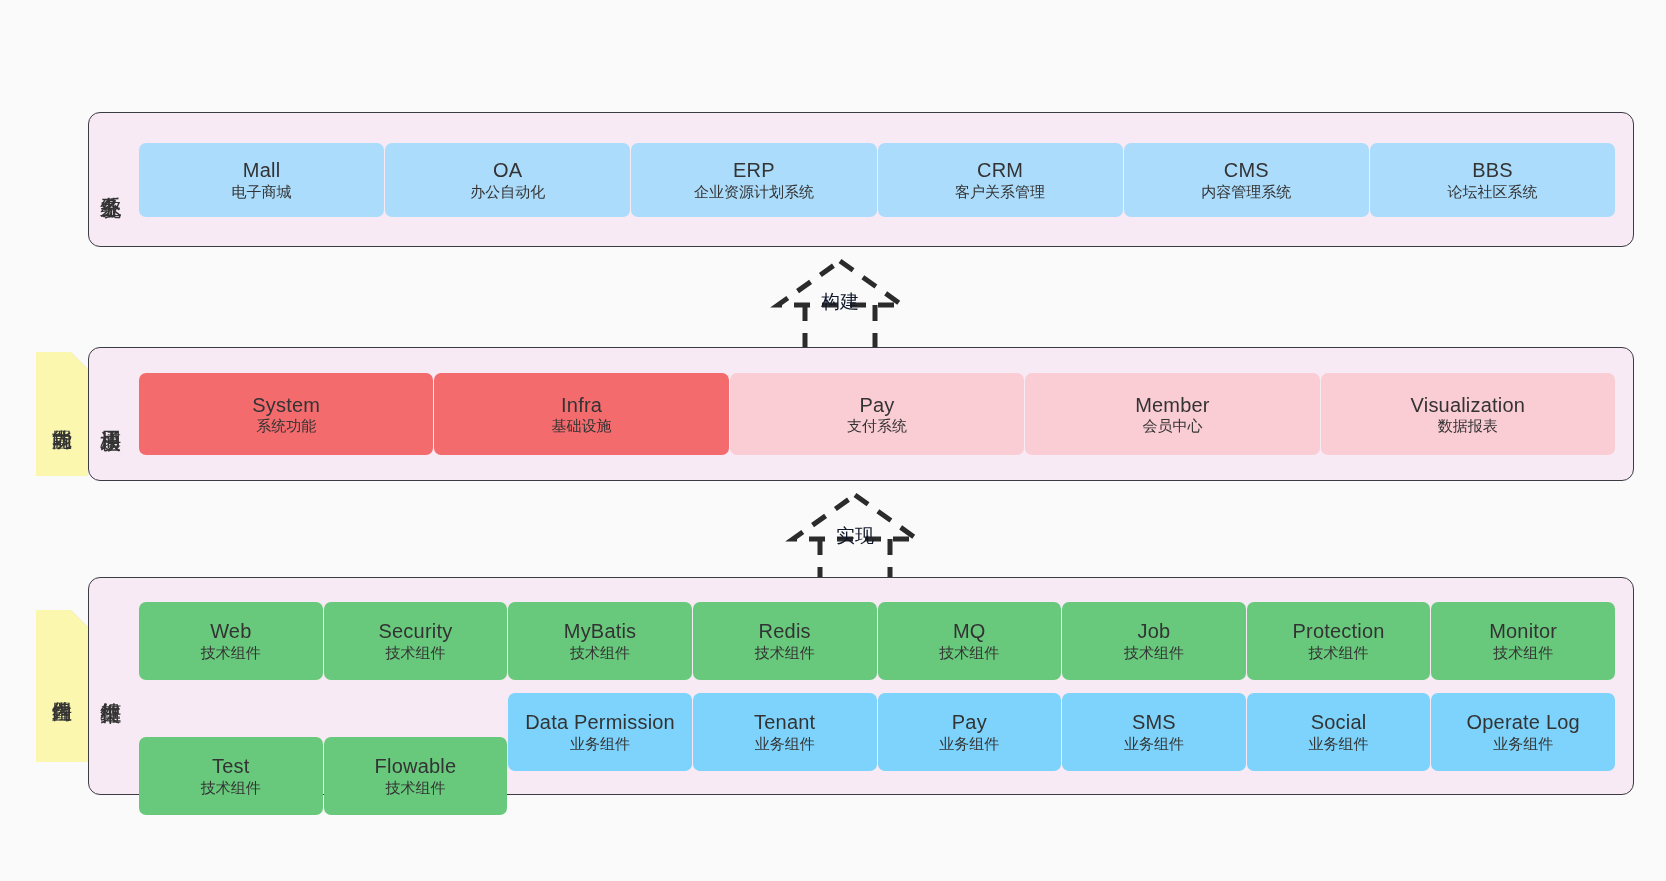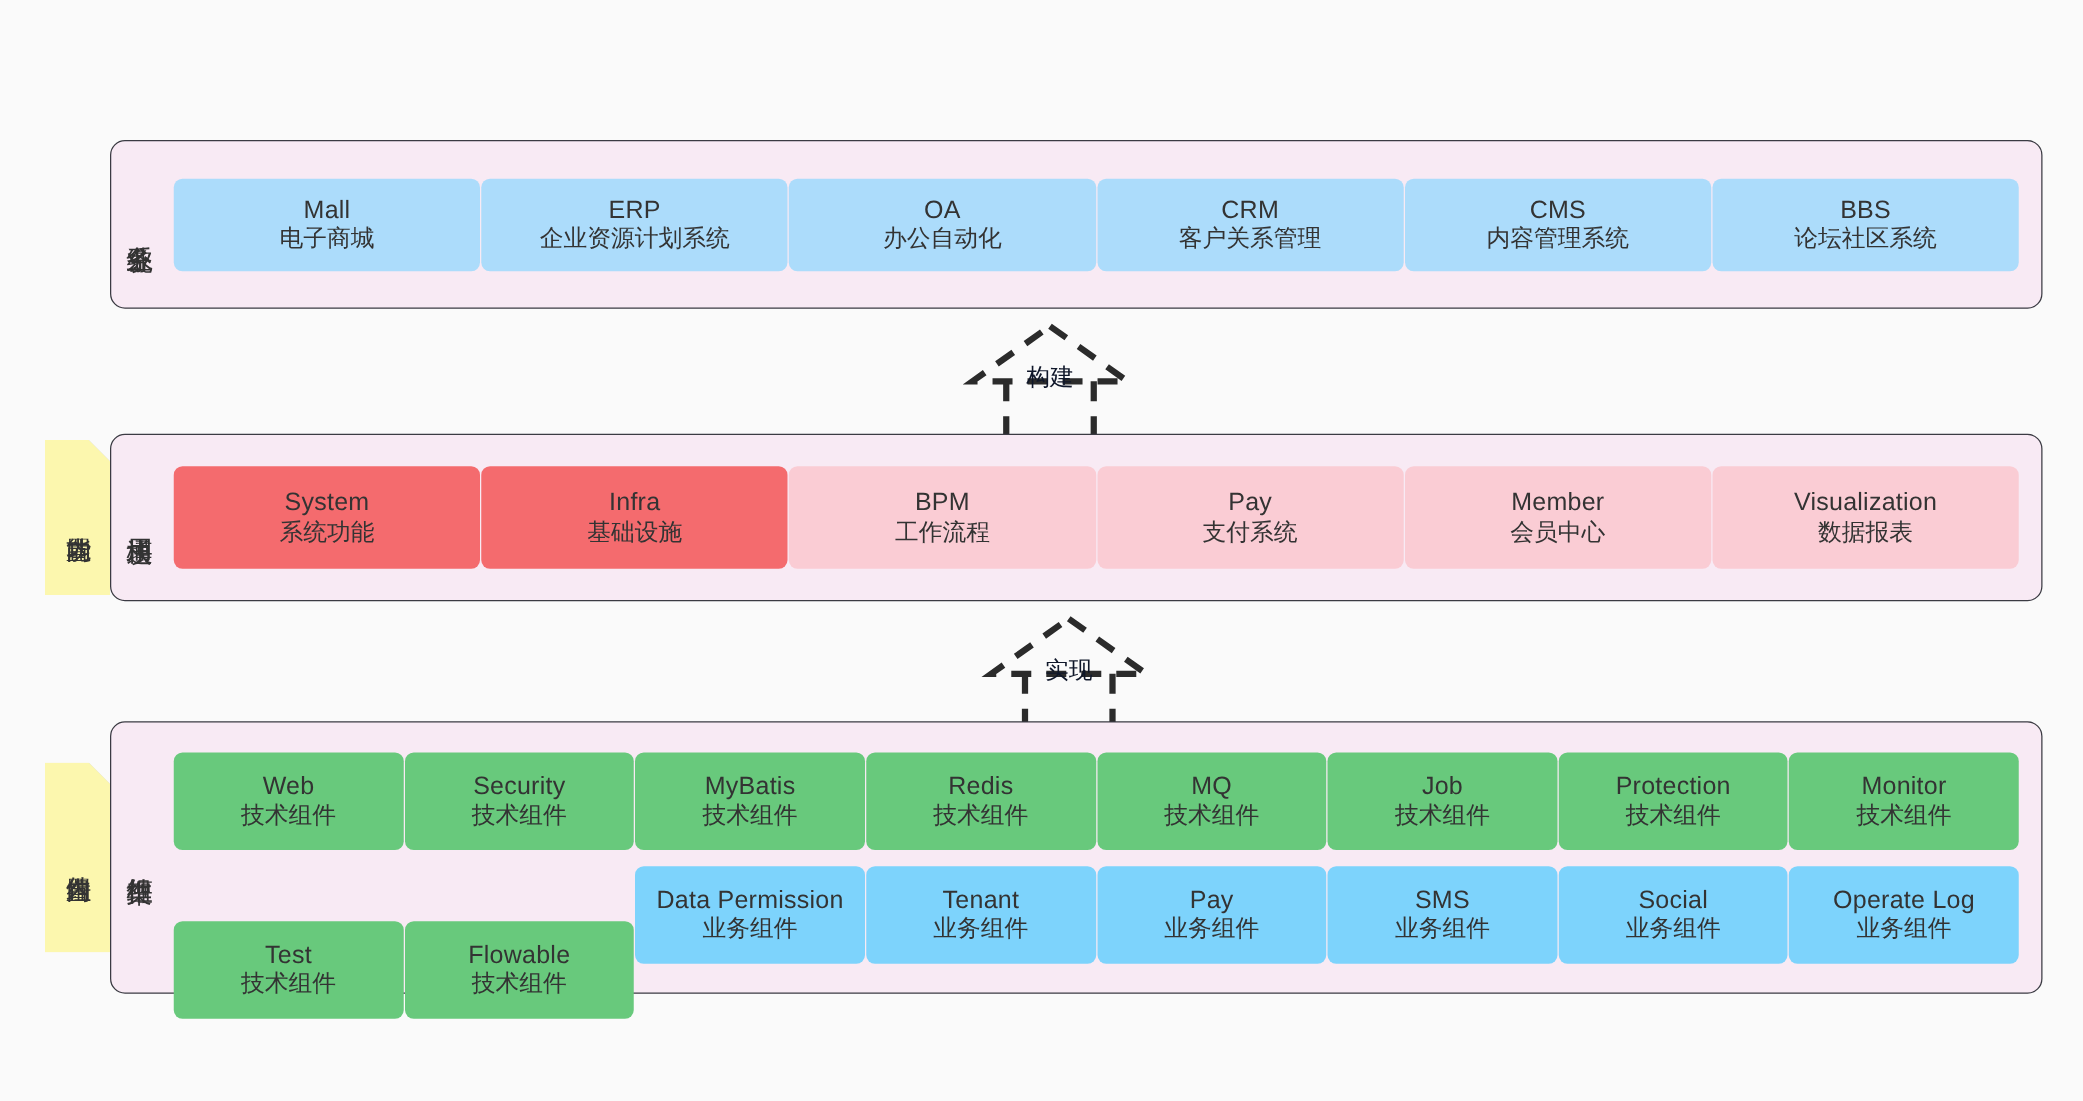"ERP" div.card { order: before "OA" -> after "OA" }
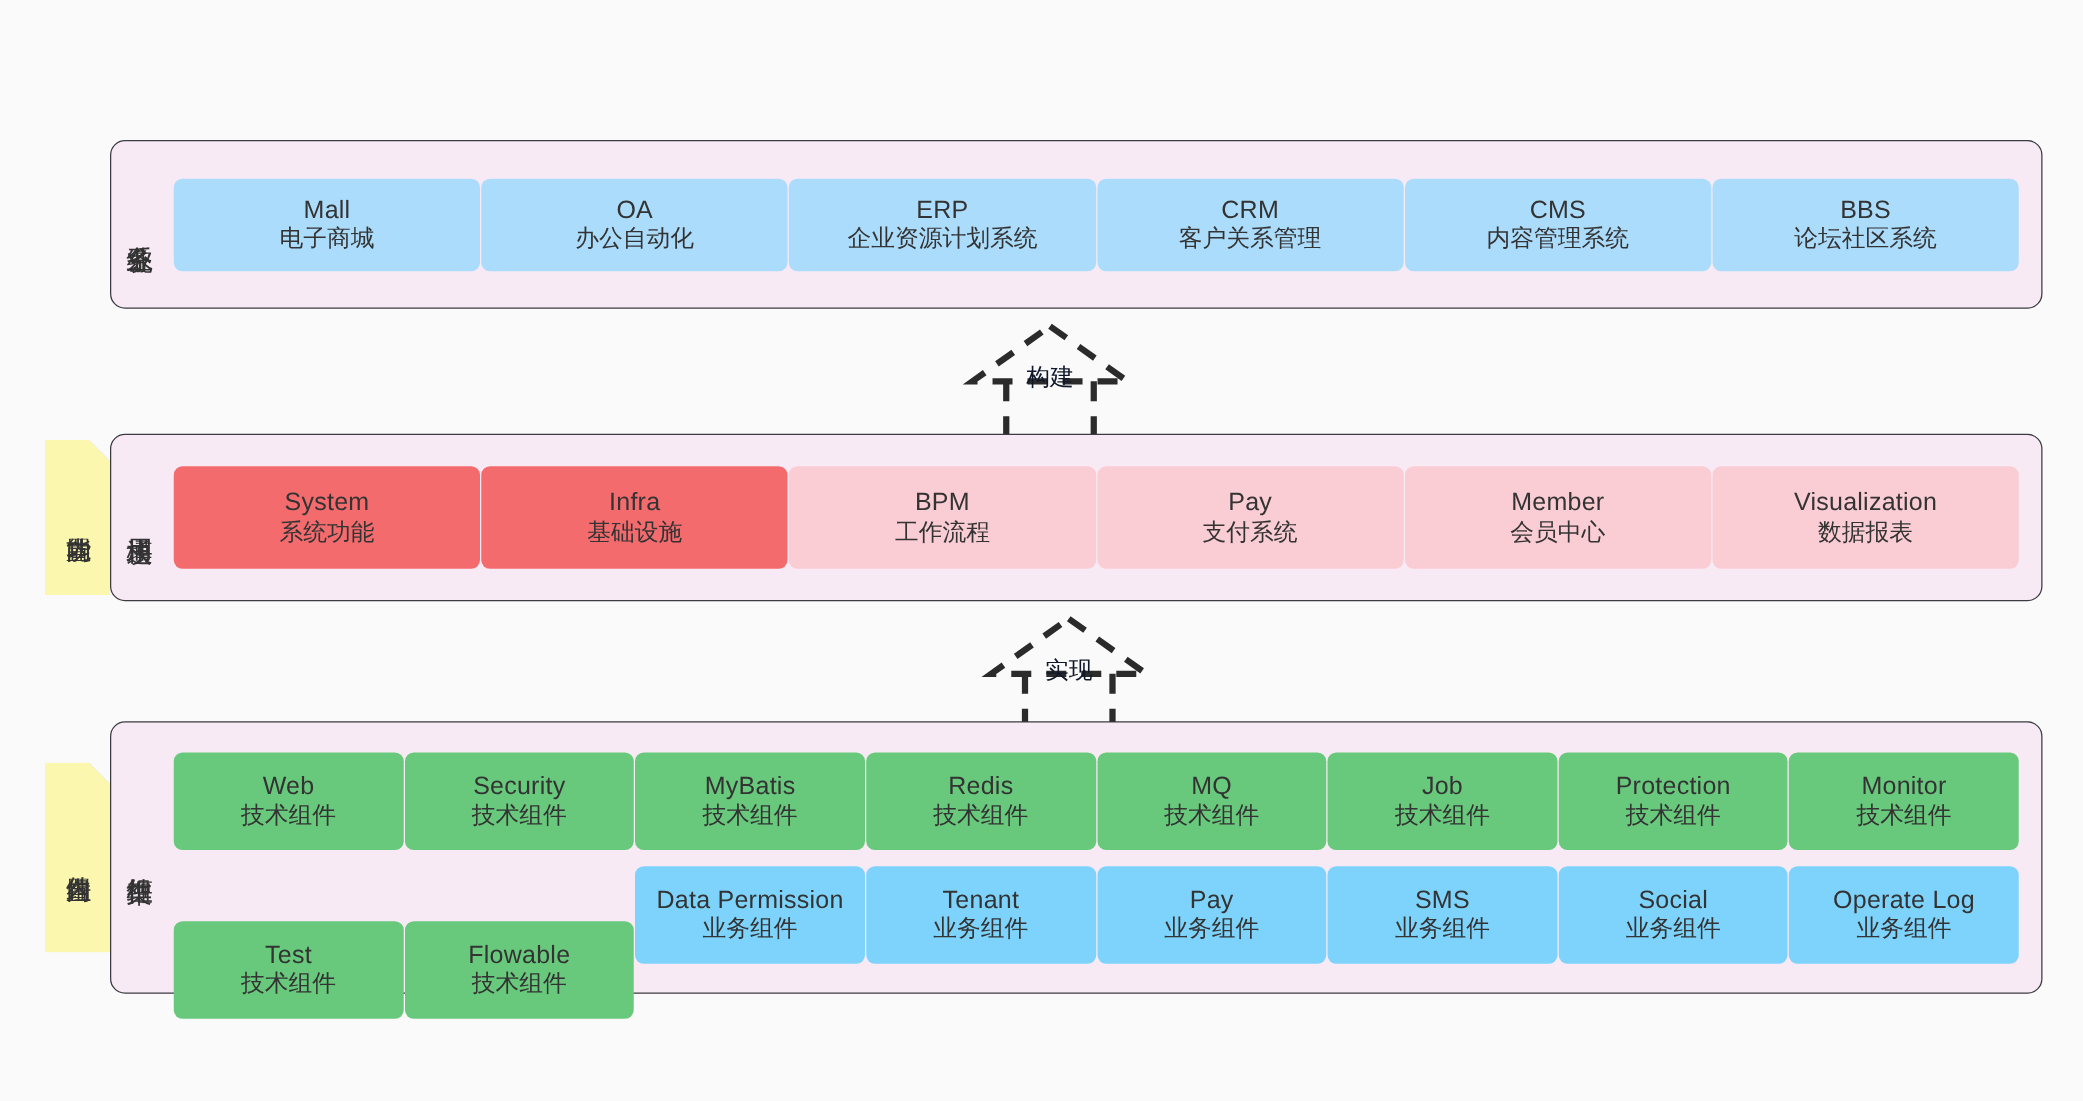"电子商城" .card .cn { font-size: 19px -> 15px }
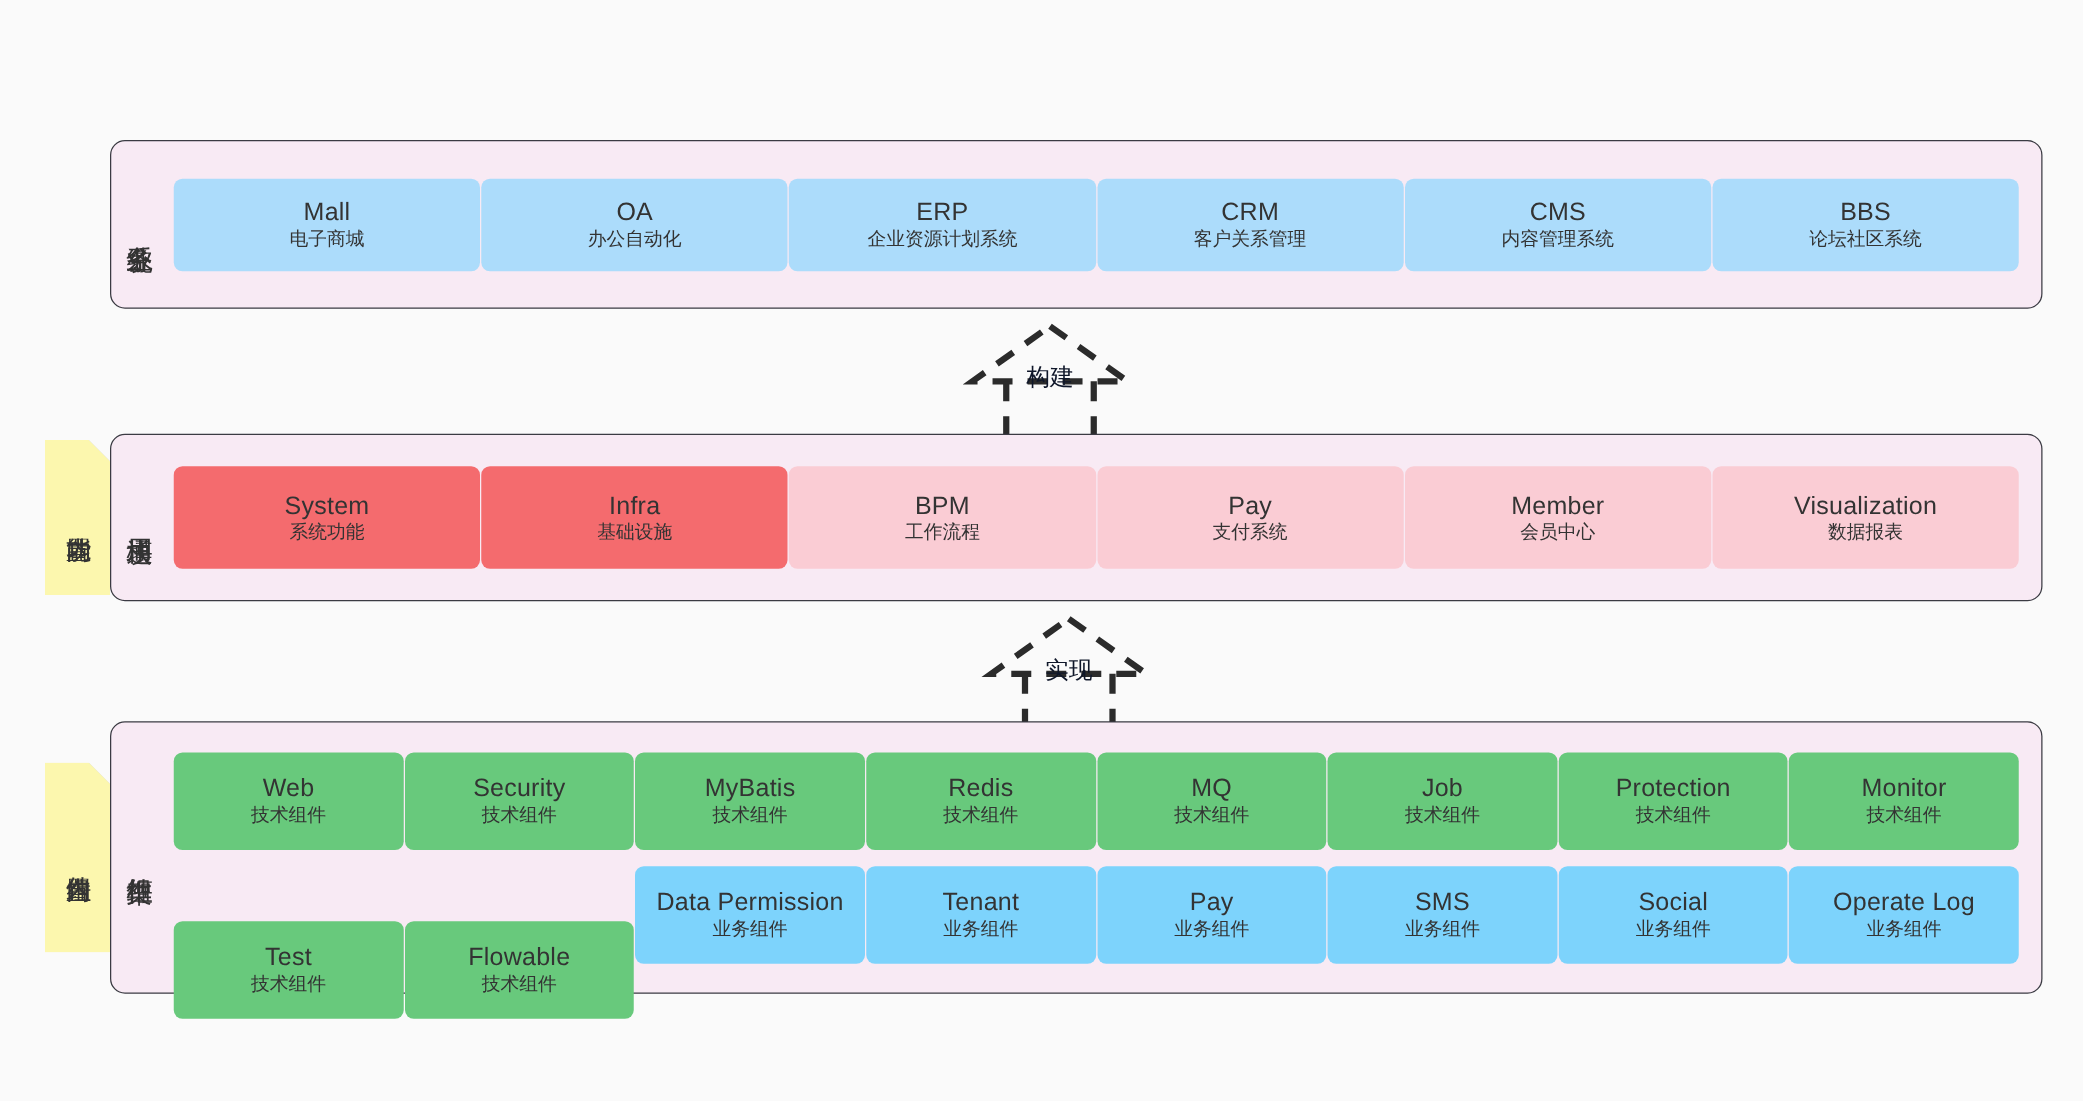"BPM" div.card { html: <div> <span>BPM</span> <span>工作流程</span> </div> -> none }
